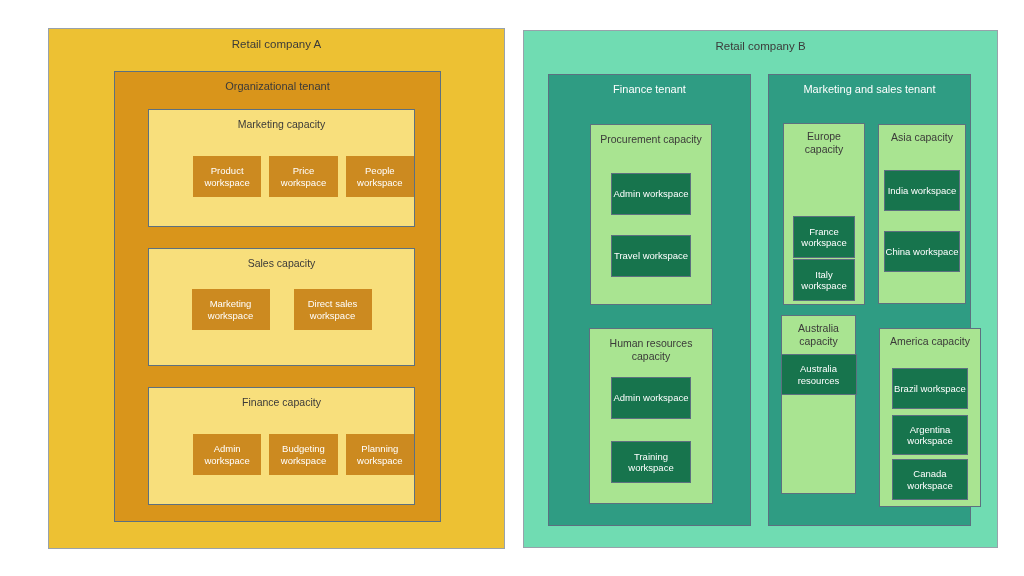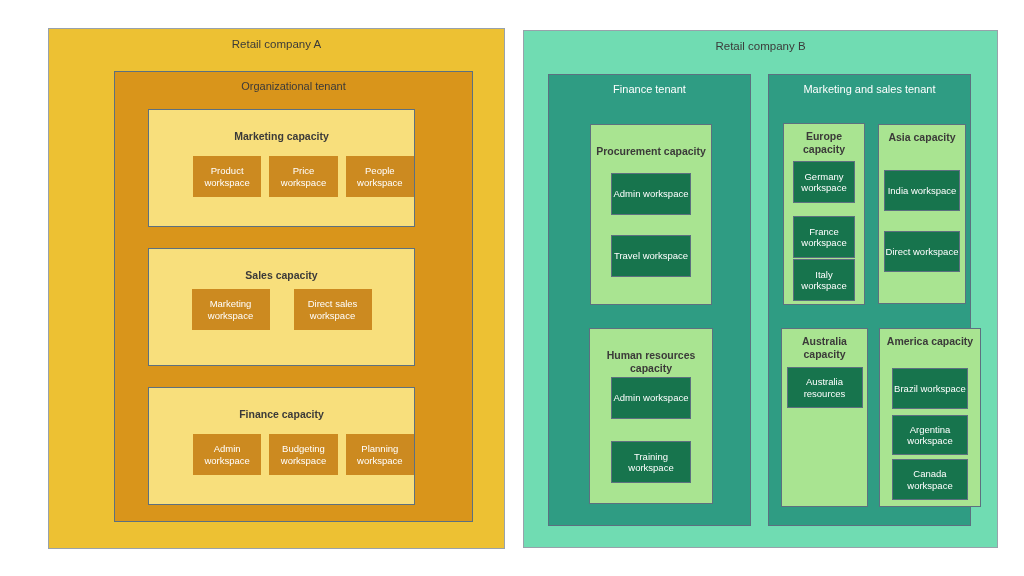"Organizational tenant" .org-tenant { width: 359px -> 327px }
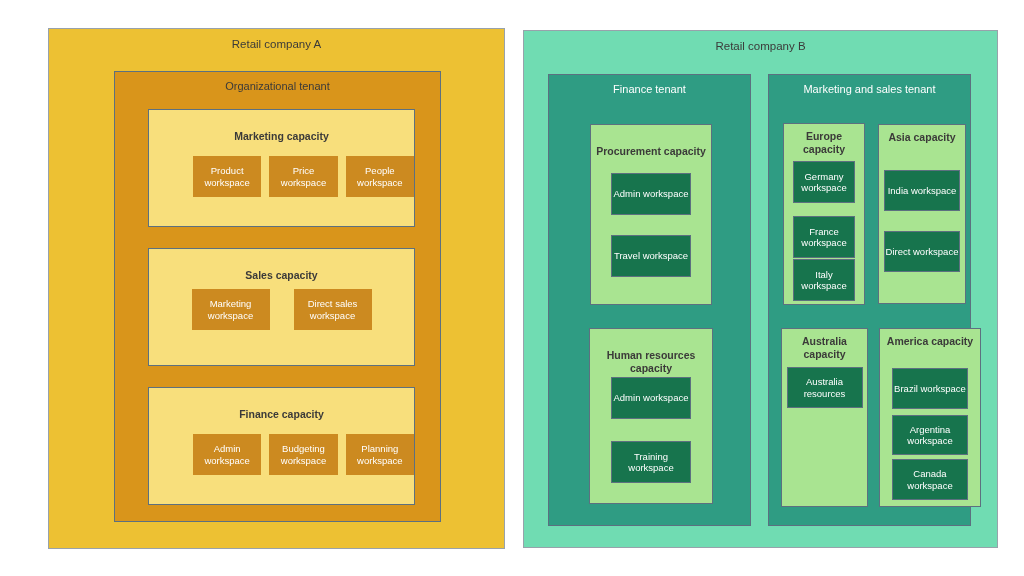"Marketing capacity" .cap-title { font-weight: bold -> none; padding: 20px 4px 0 -> 8px 4px 0 }
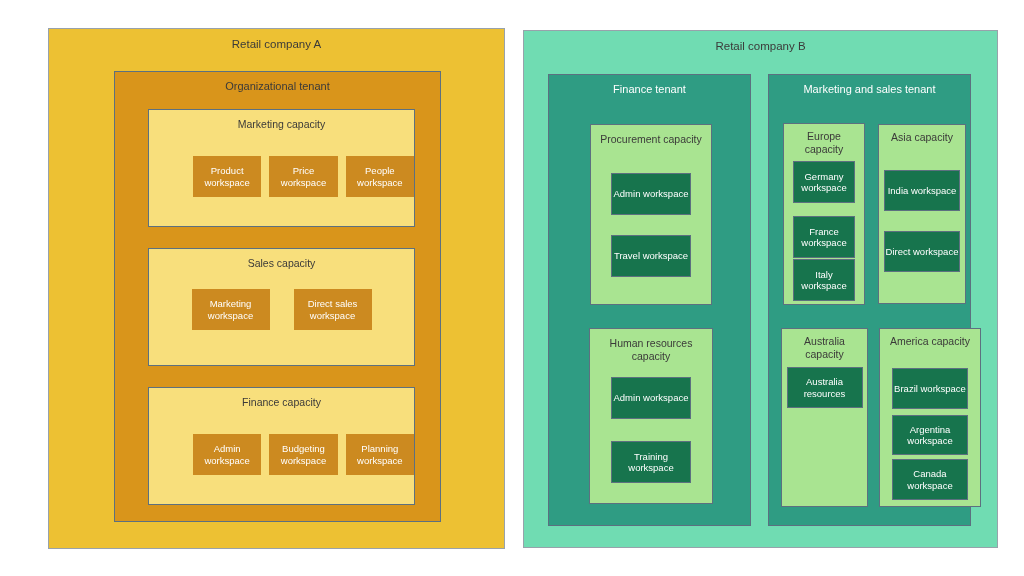"Germany workspace" div.ws { html: <div>Germany workspace</div> -> none }
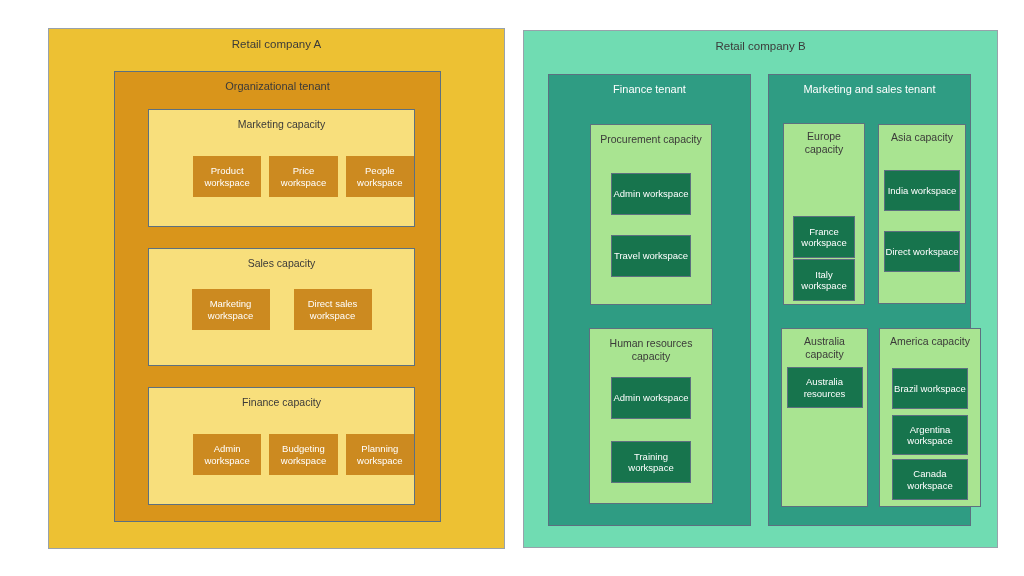"Direct workspace" div.ws { text: Direct -> China }
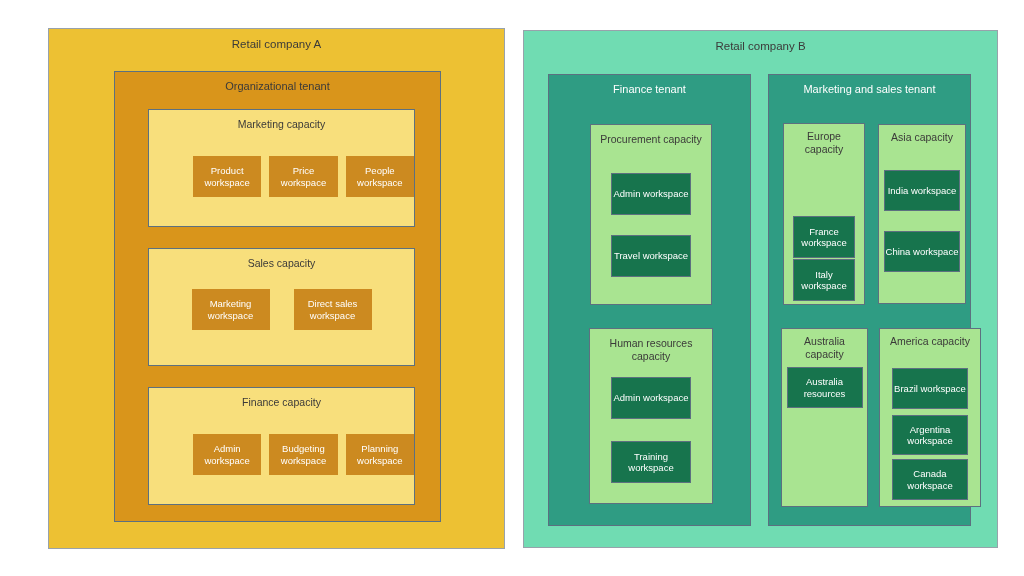"Australia capacity" .cap-australia { top: 253px -> 240px; width: 87px -> 75px }
